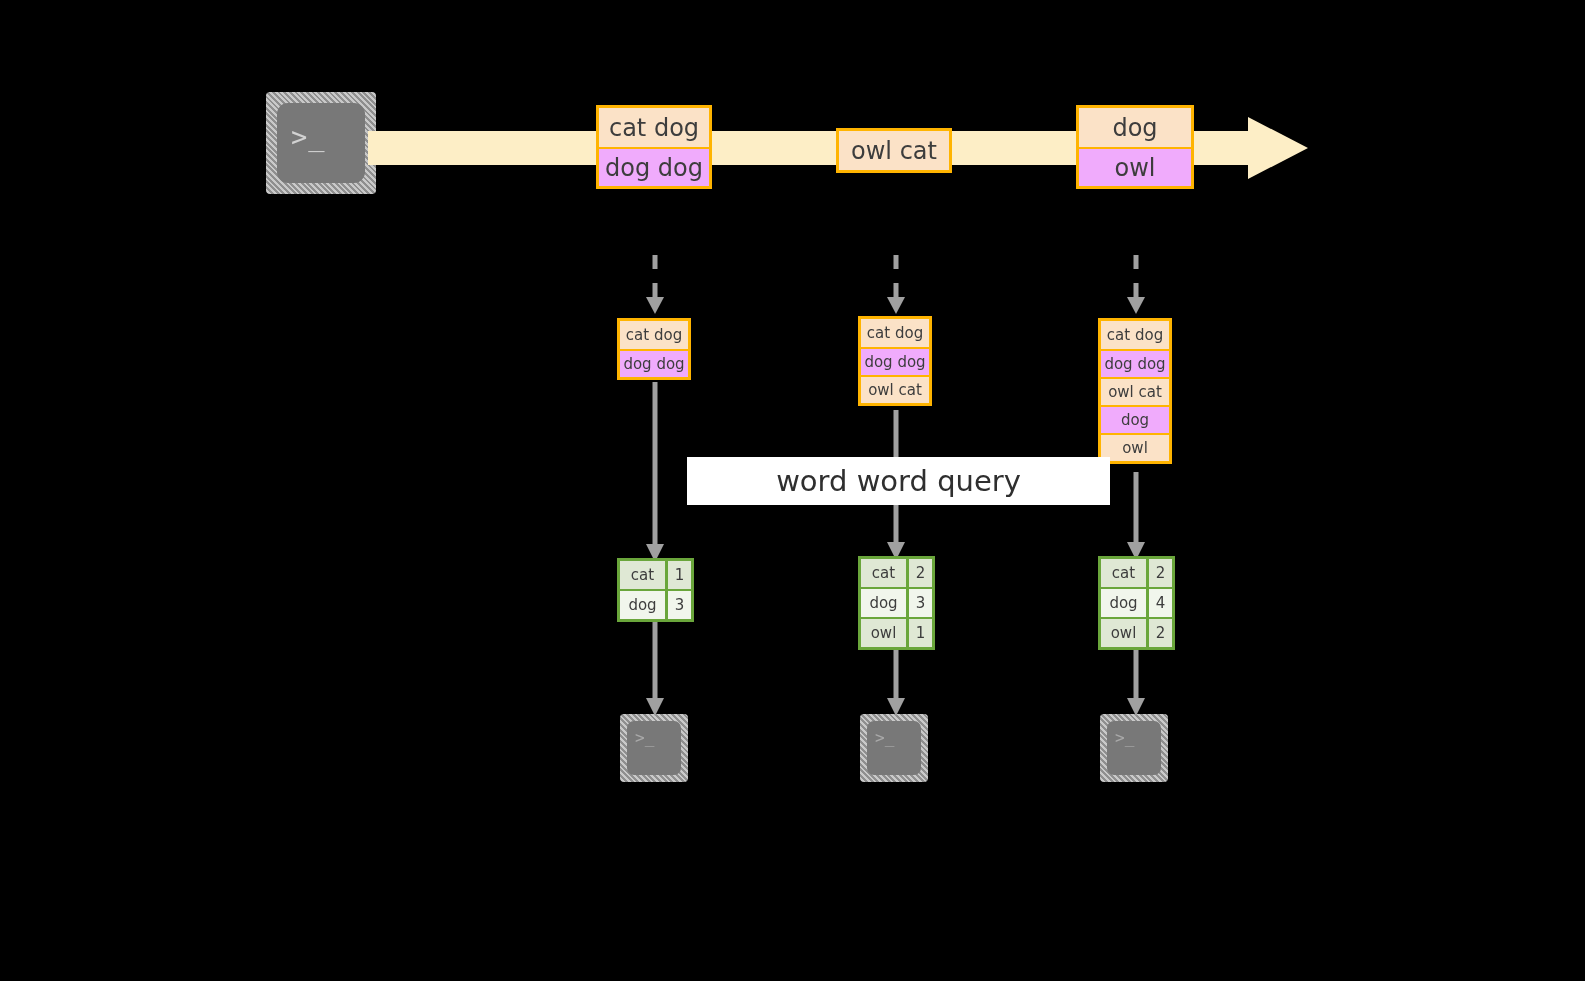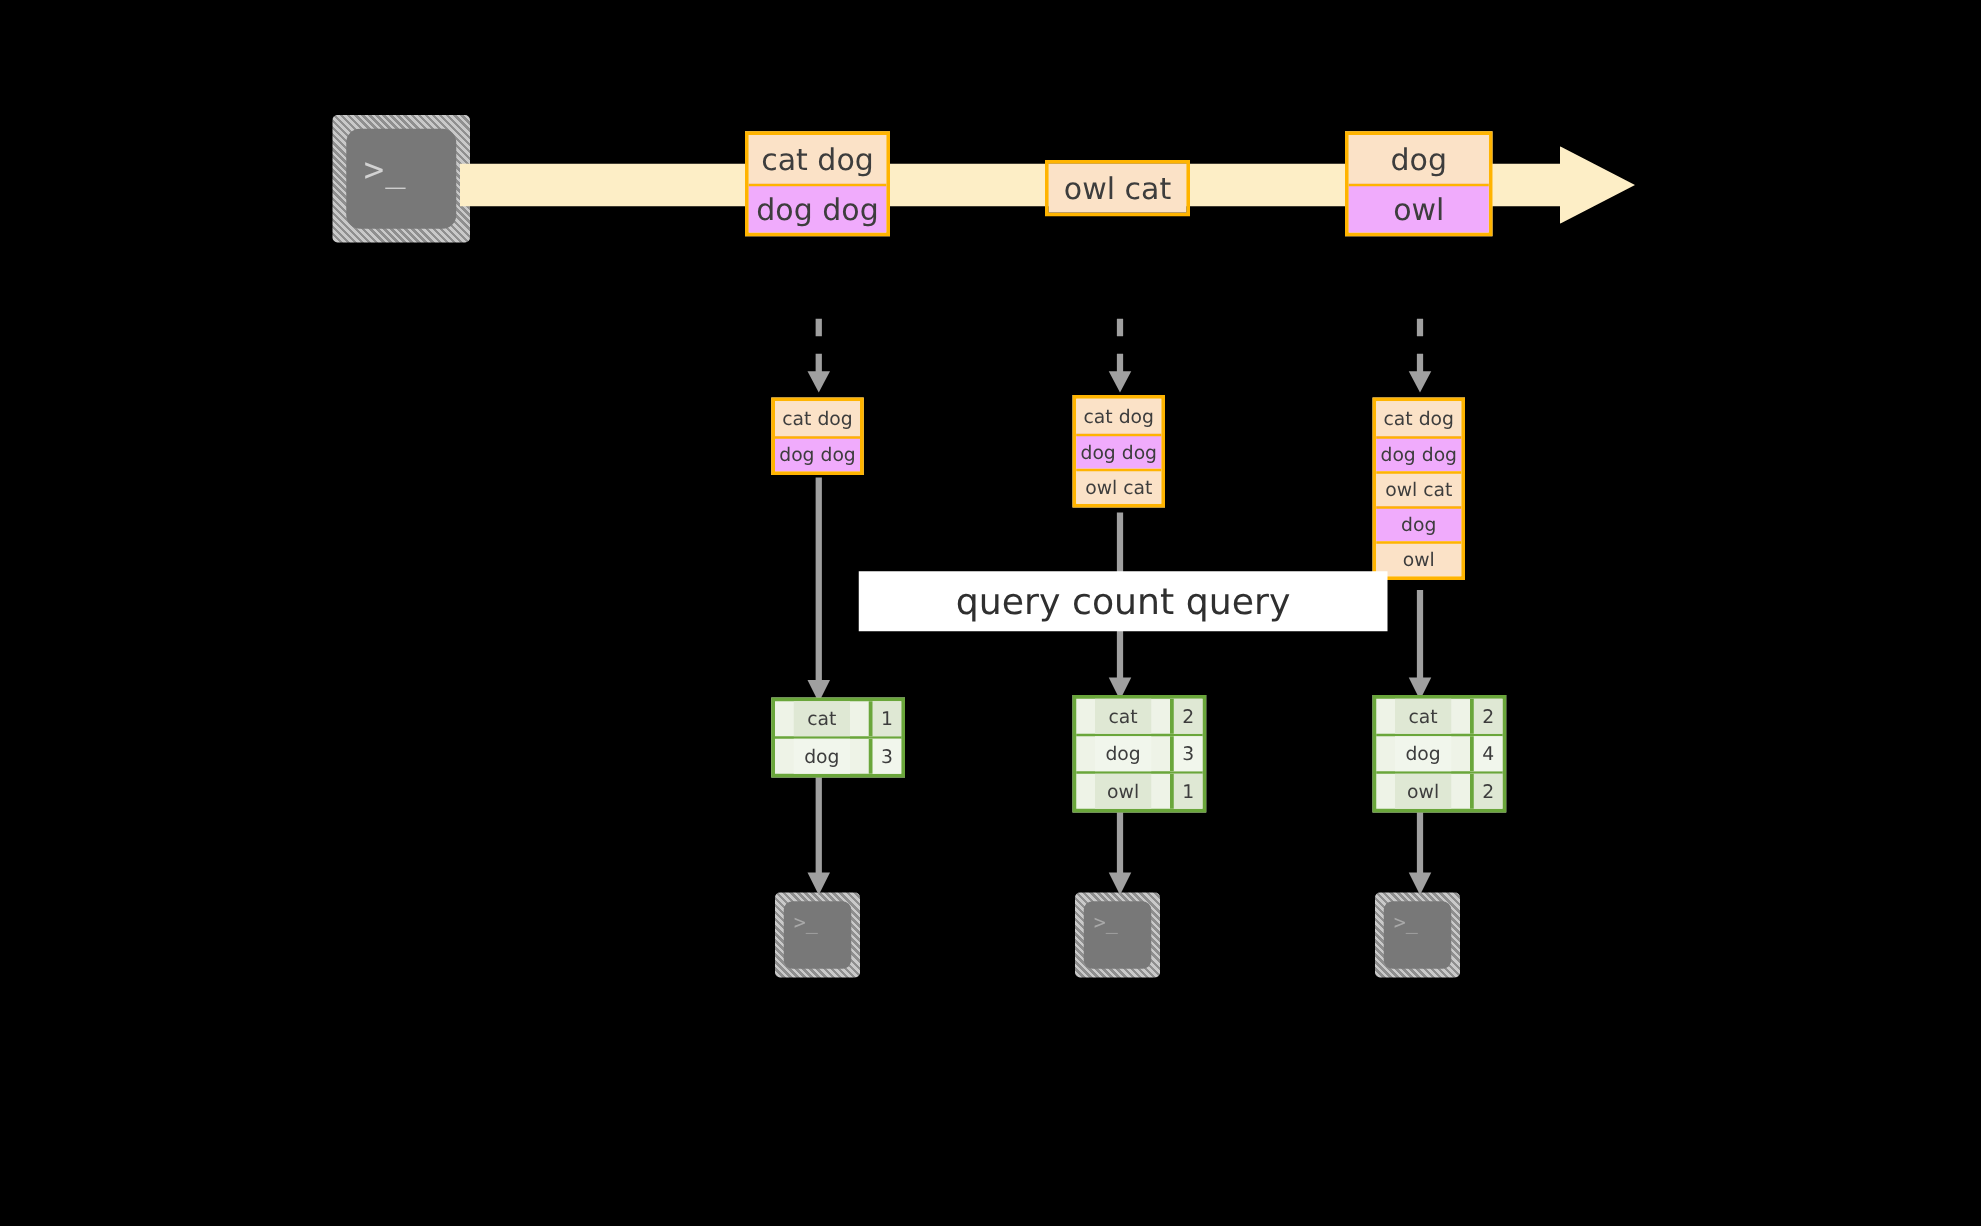"query count query" span.label { text: query count -> word word }
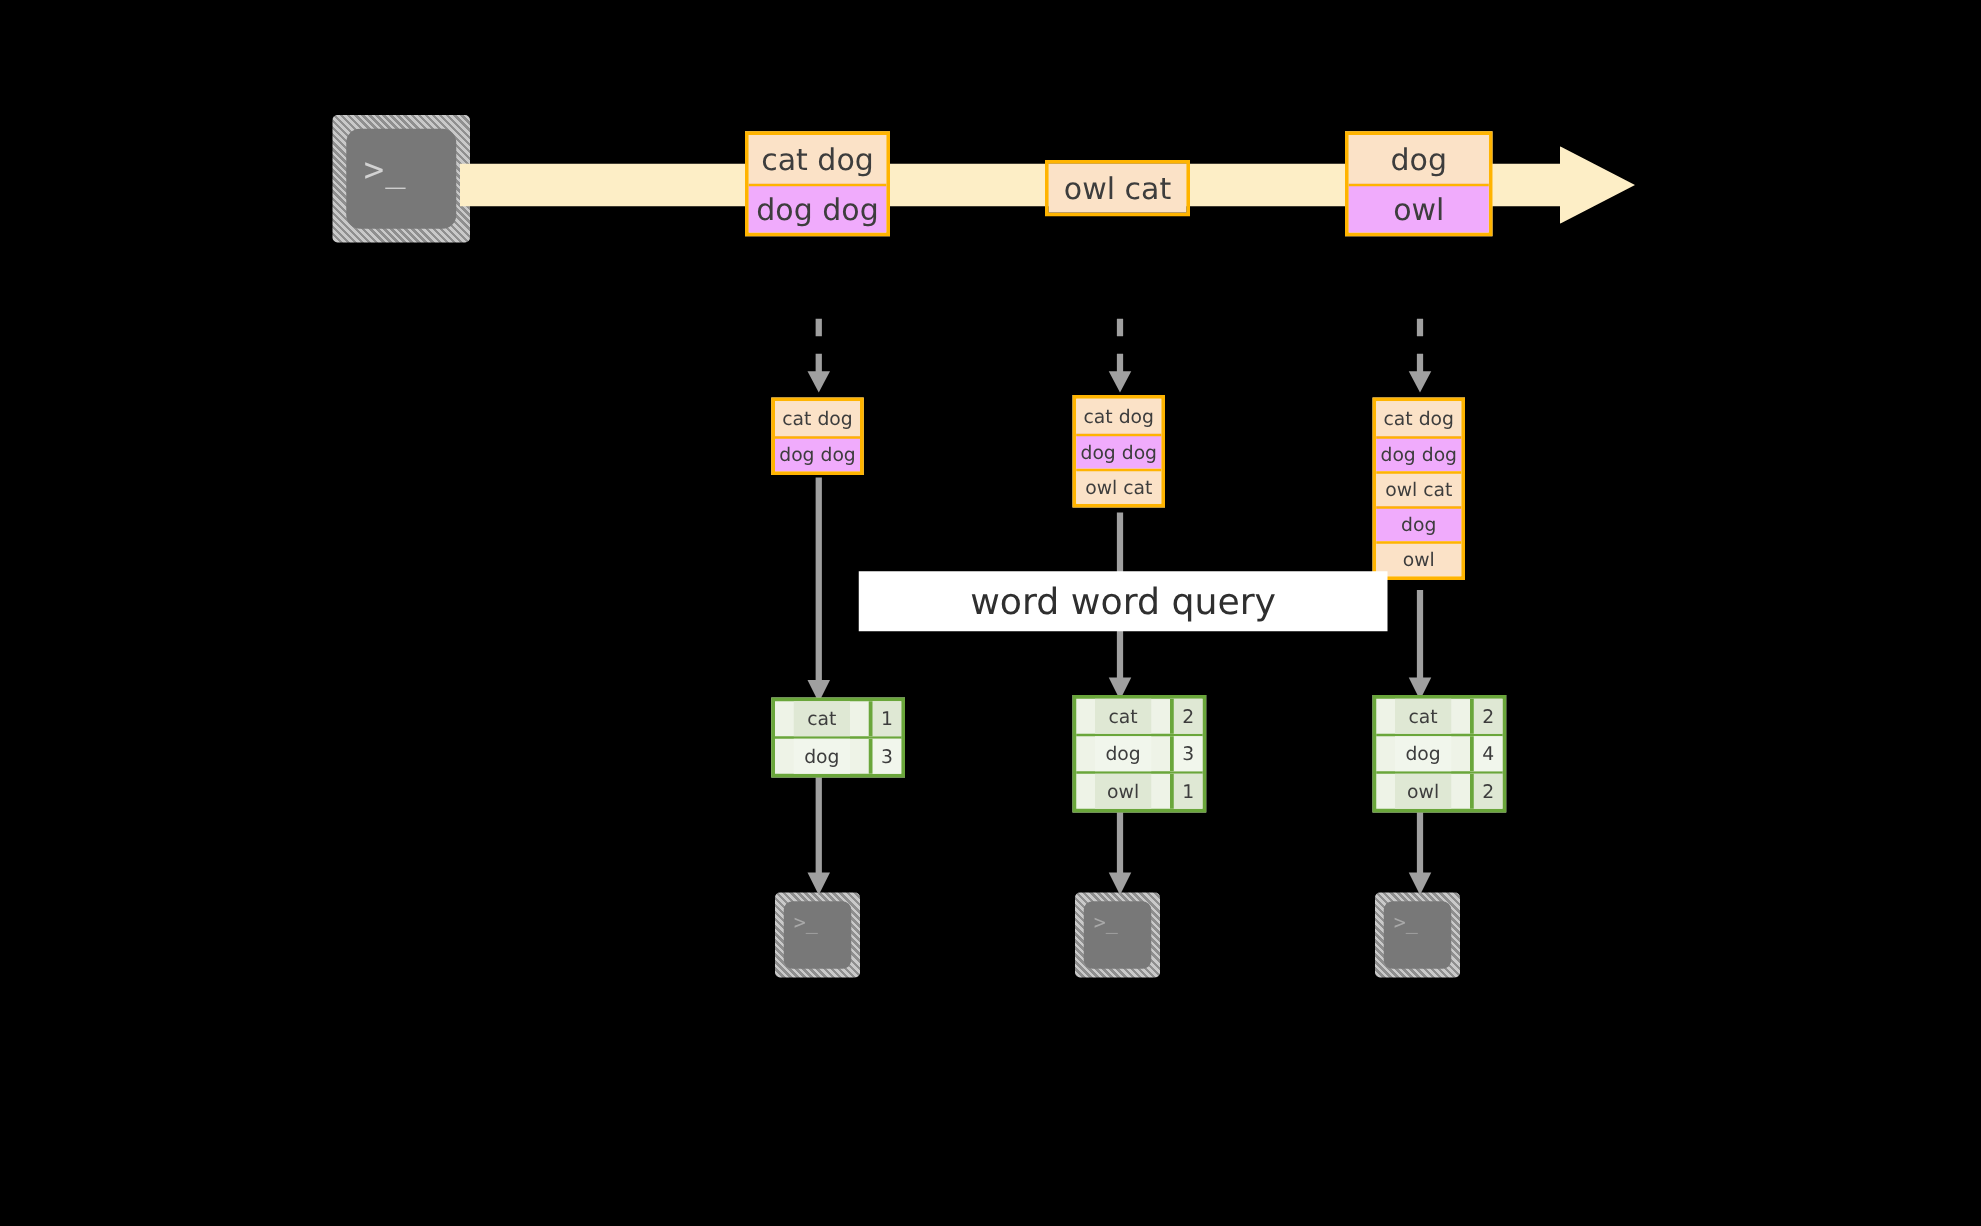"cat" .res-cell { margin-left: 15px -> none }
